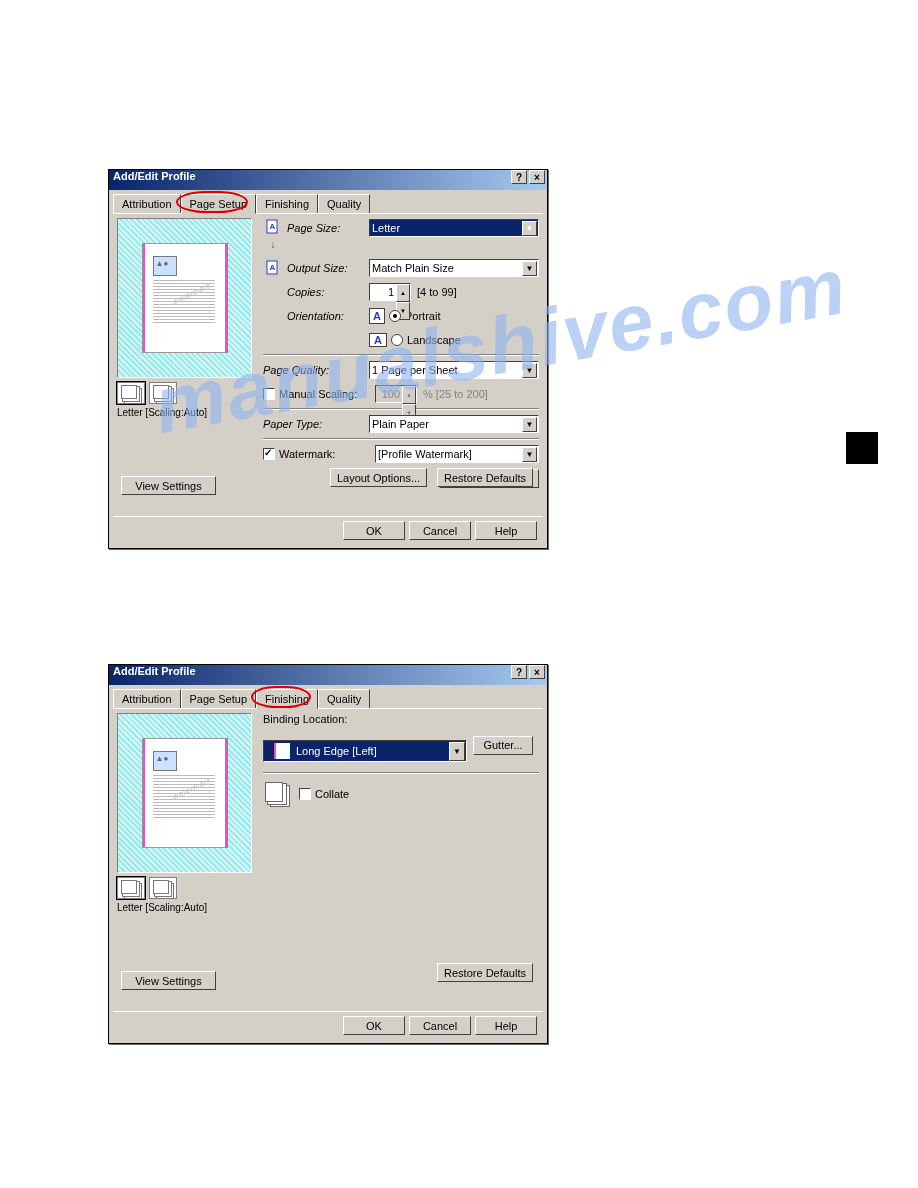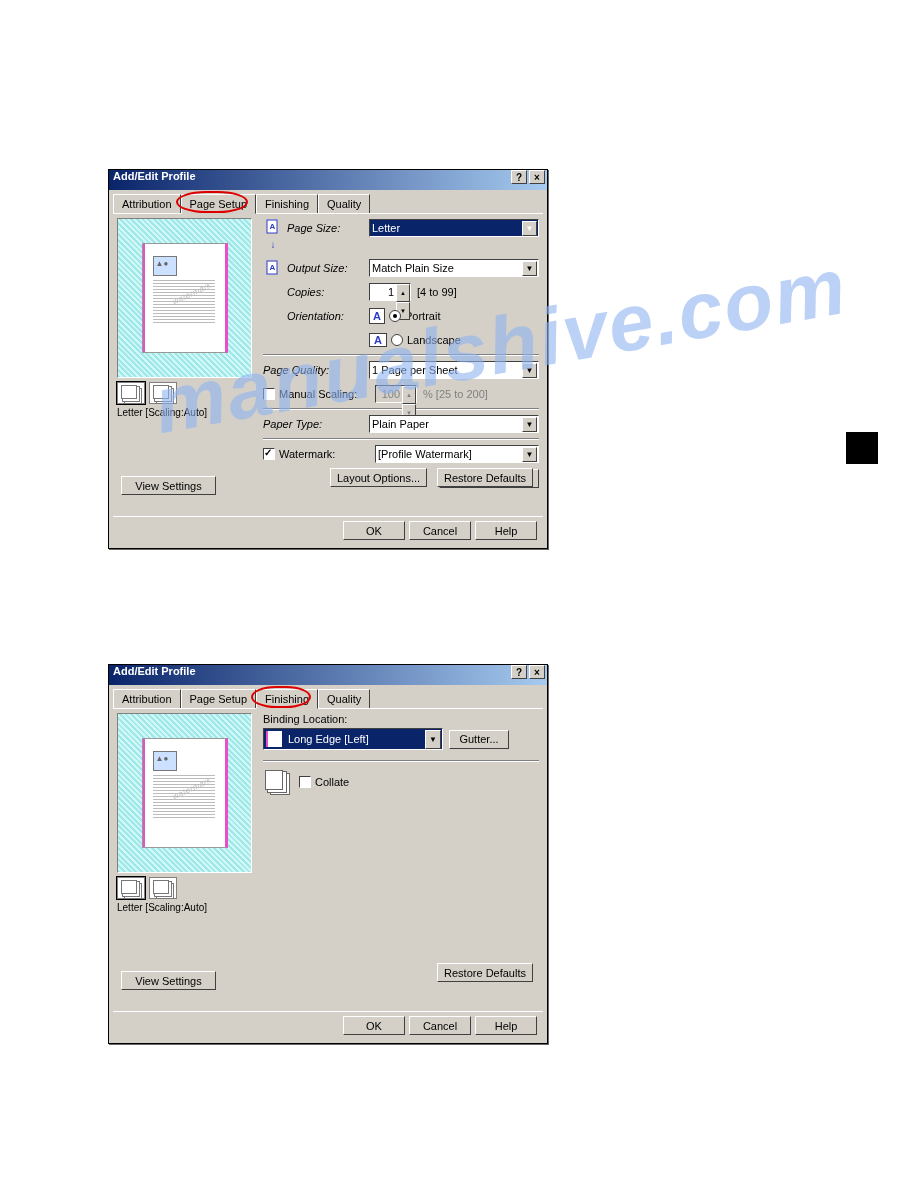"Long Edge [Left]" .bind-combo { margin-top: none -> 12px; padding-left: 2px -> 10px; width: 180px -> 204px }
